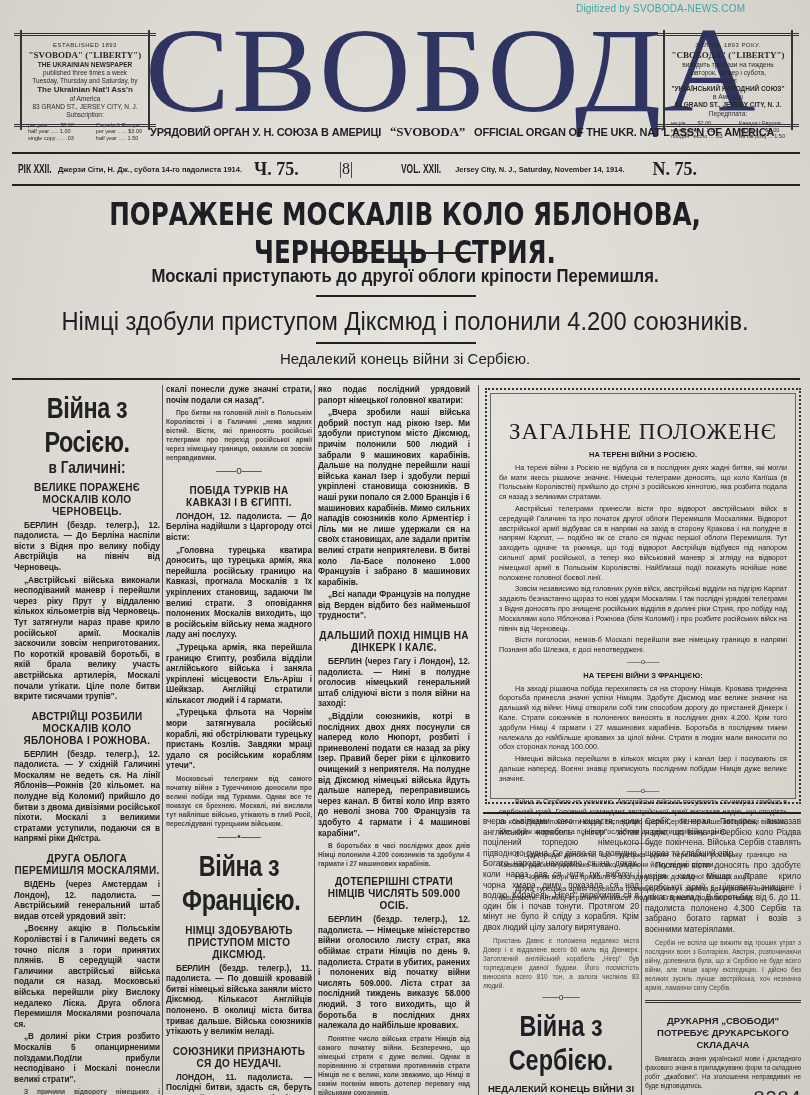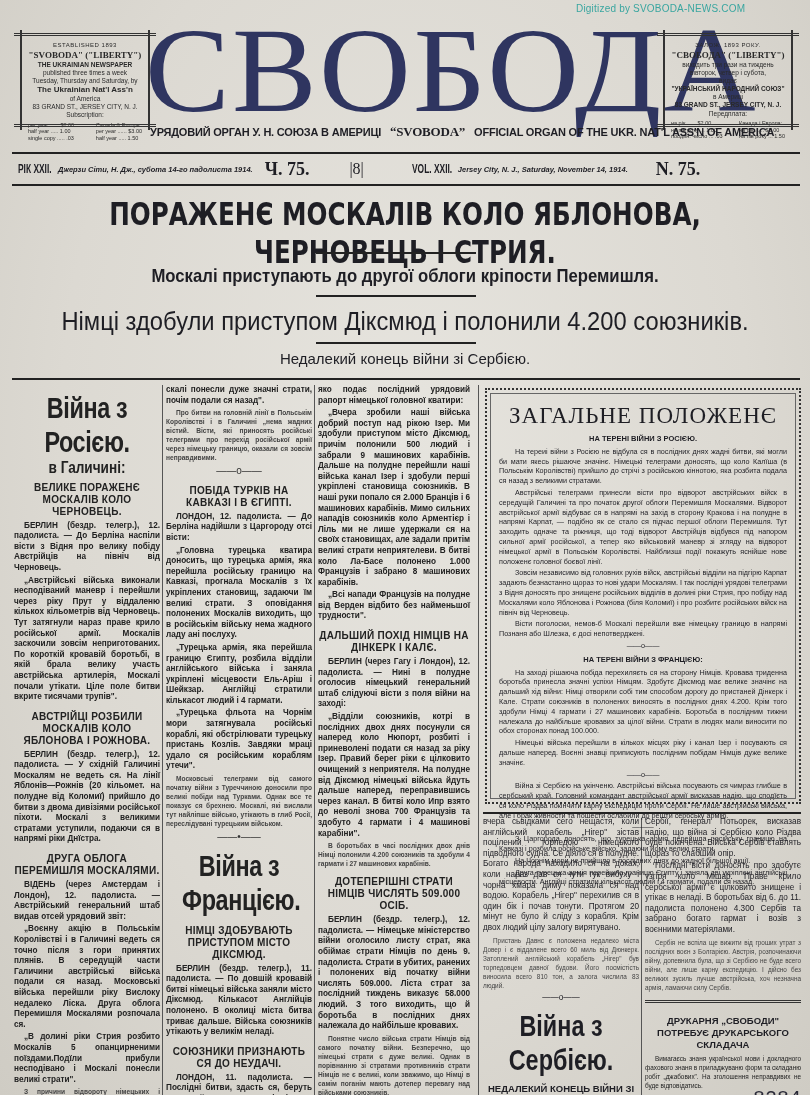"Джерзи Сіти, Н. Дж., субота" .dateline .dt { font-style: italic -> none }
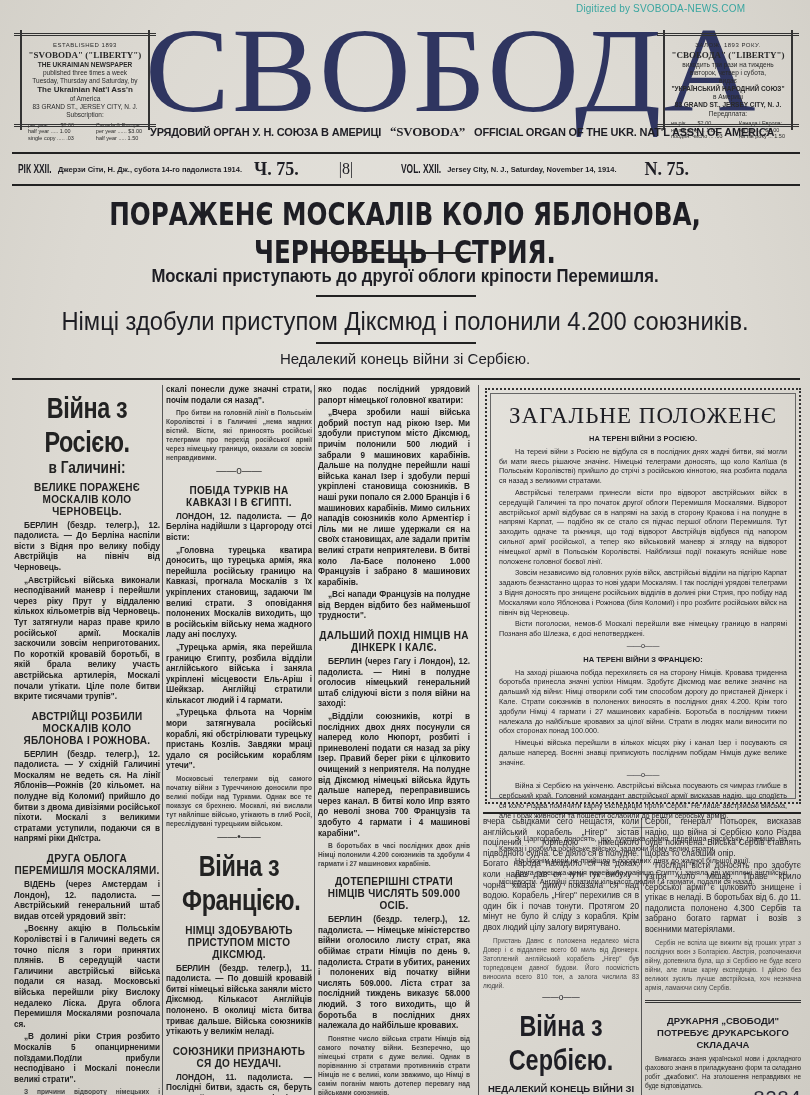"Jersey City, N. J., Saturday," span.dt { margin-left: 8px -> 16px }
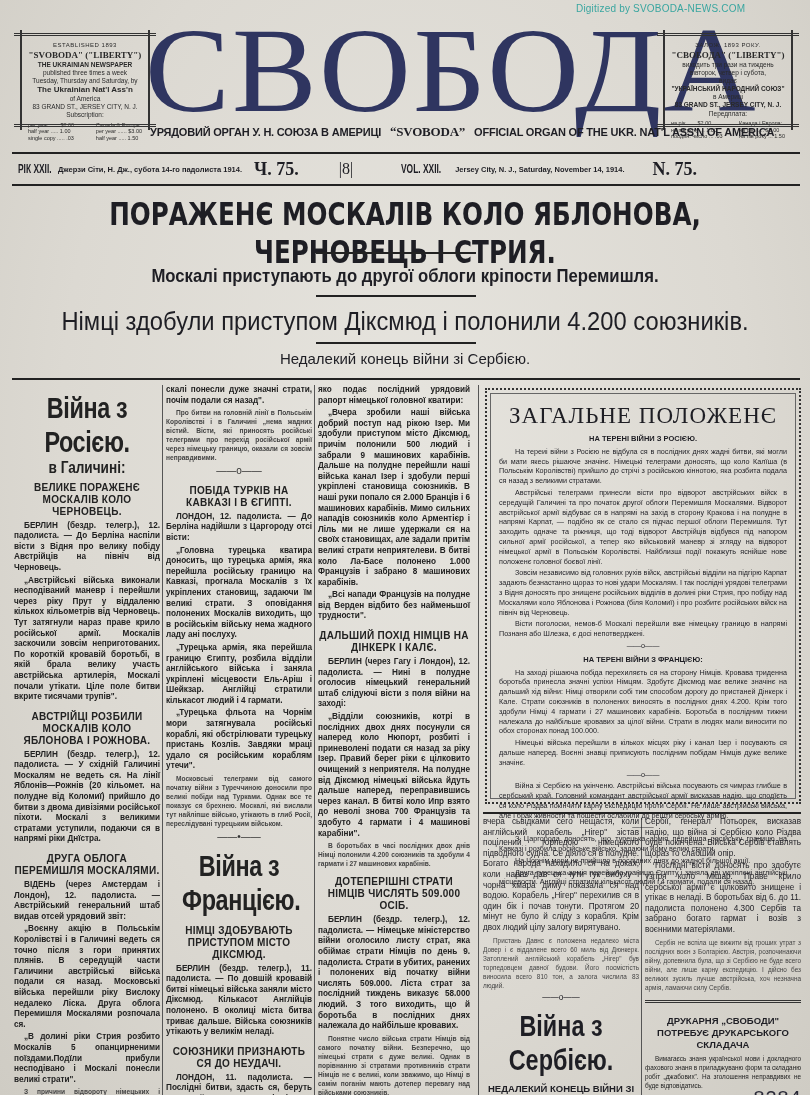"ЗАГАЛЬНЕ ПОЛОЖЕНЄ" .box .bt { margin-top: 4px -> 20px }
